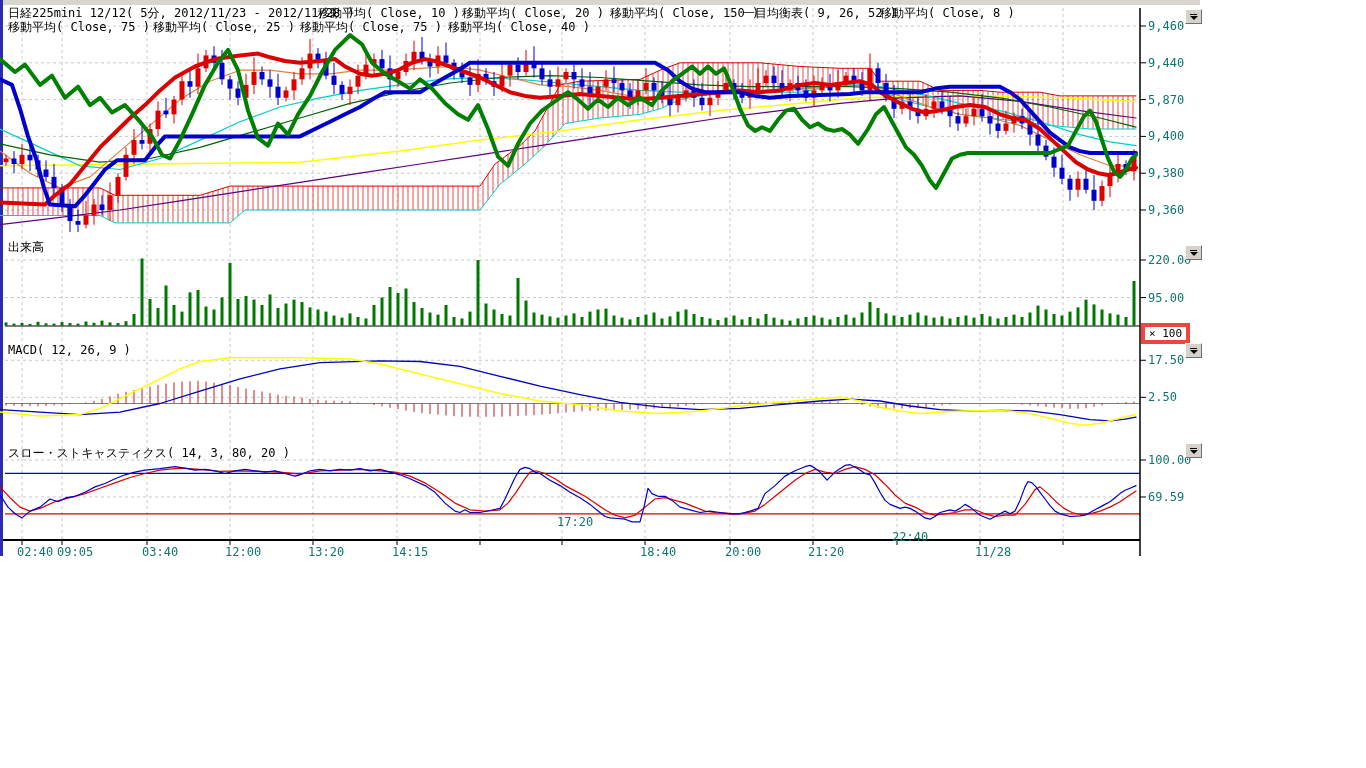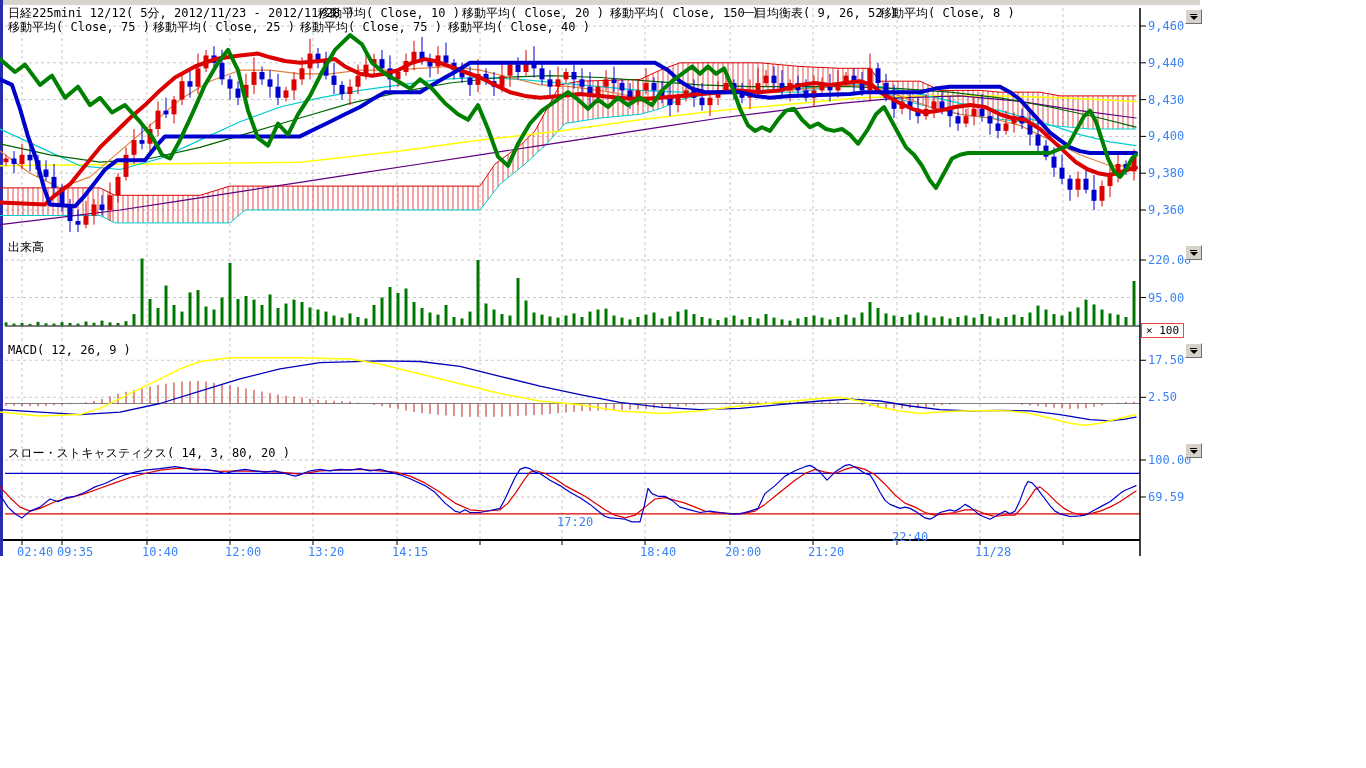"9,460" .axis-lbl { color: #3b82f6 -> #0f766e }
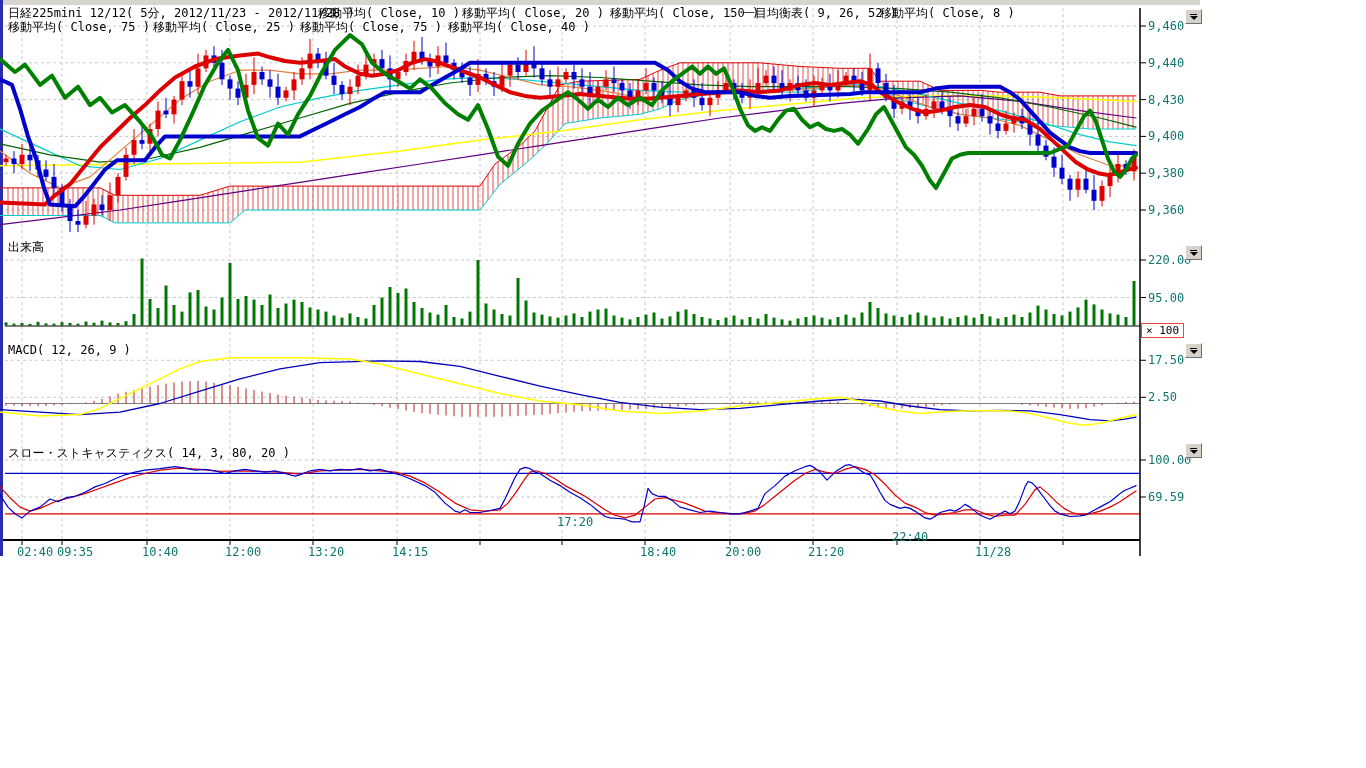"8,430" span.axis-lbl { text: 8,430 -> 5,870 }
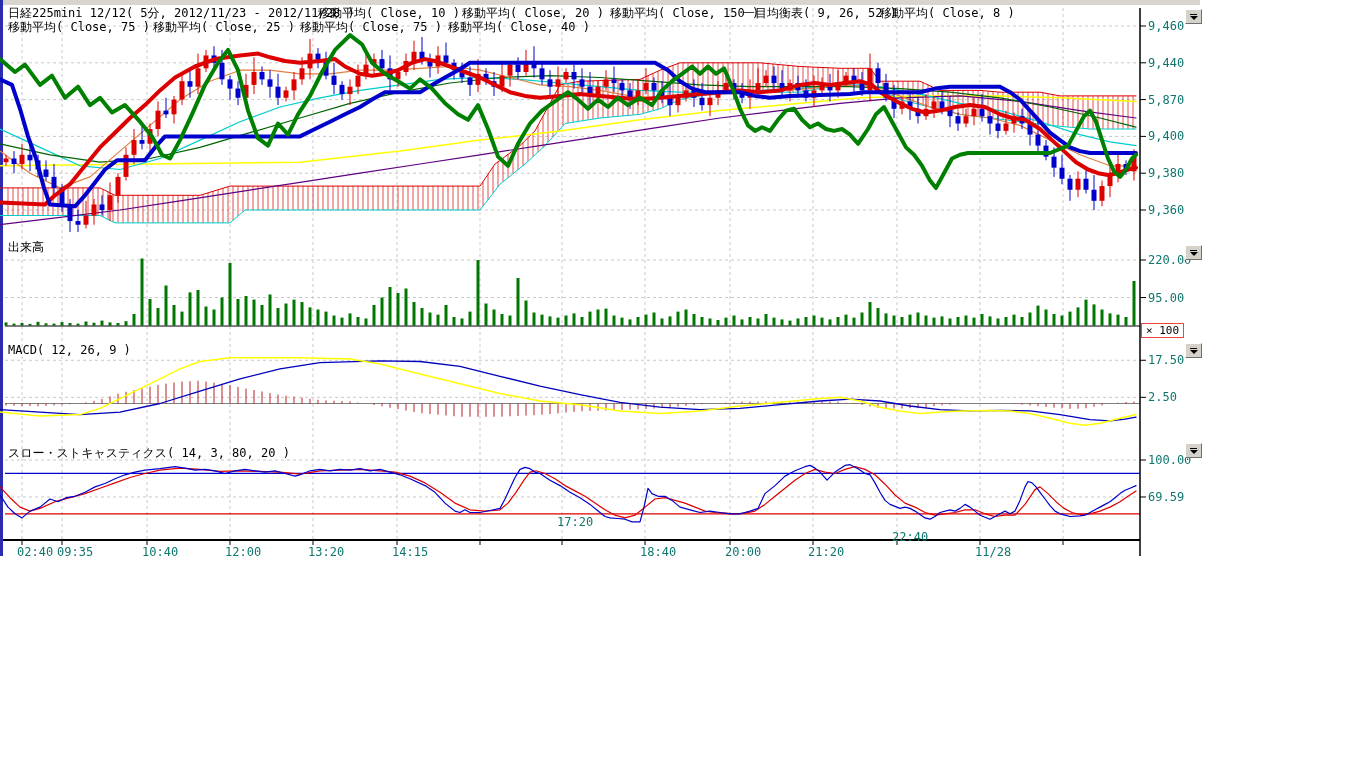"× 100" #multiplier-badge { border: 1px solid #ef4444 -> 4px solid #ef4444 }
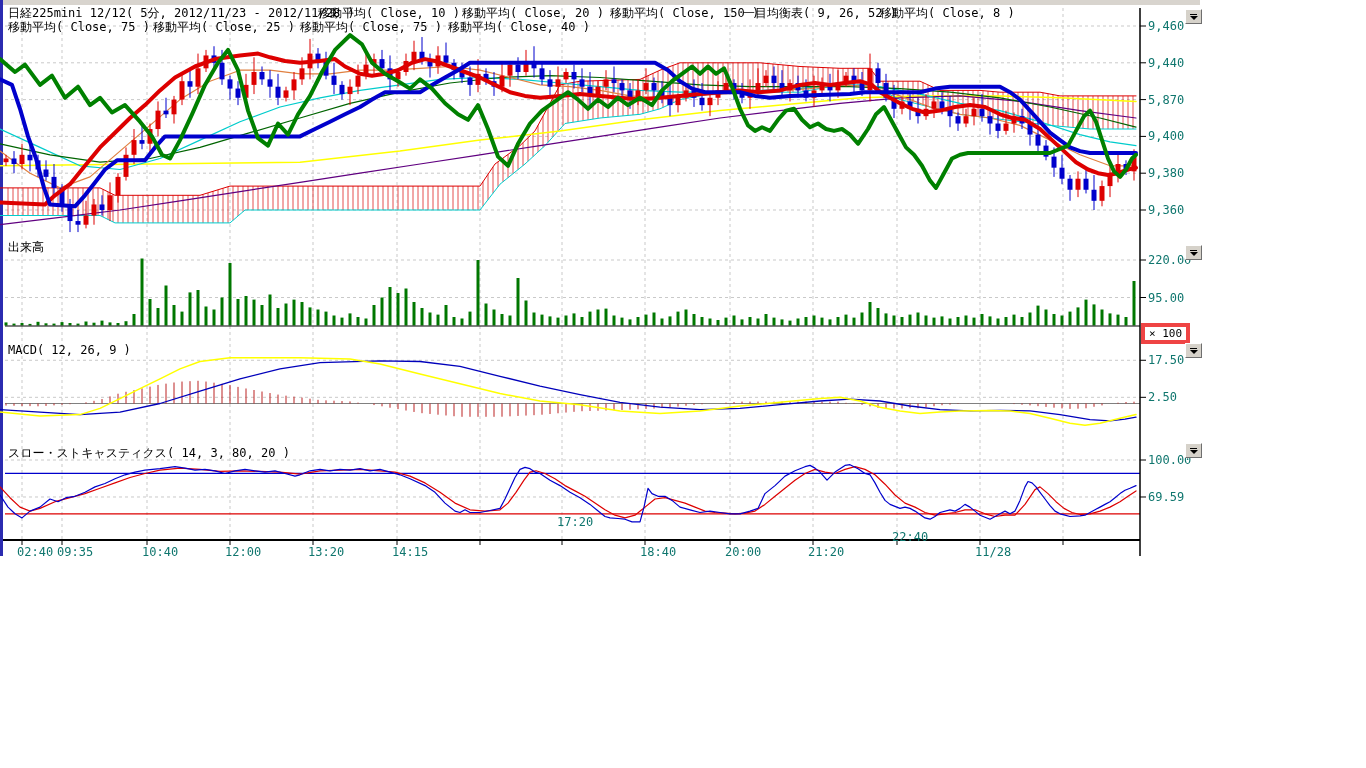"09:35" span.axis-lbl { text: 09:35 -> 09:05 }
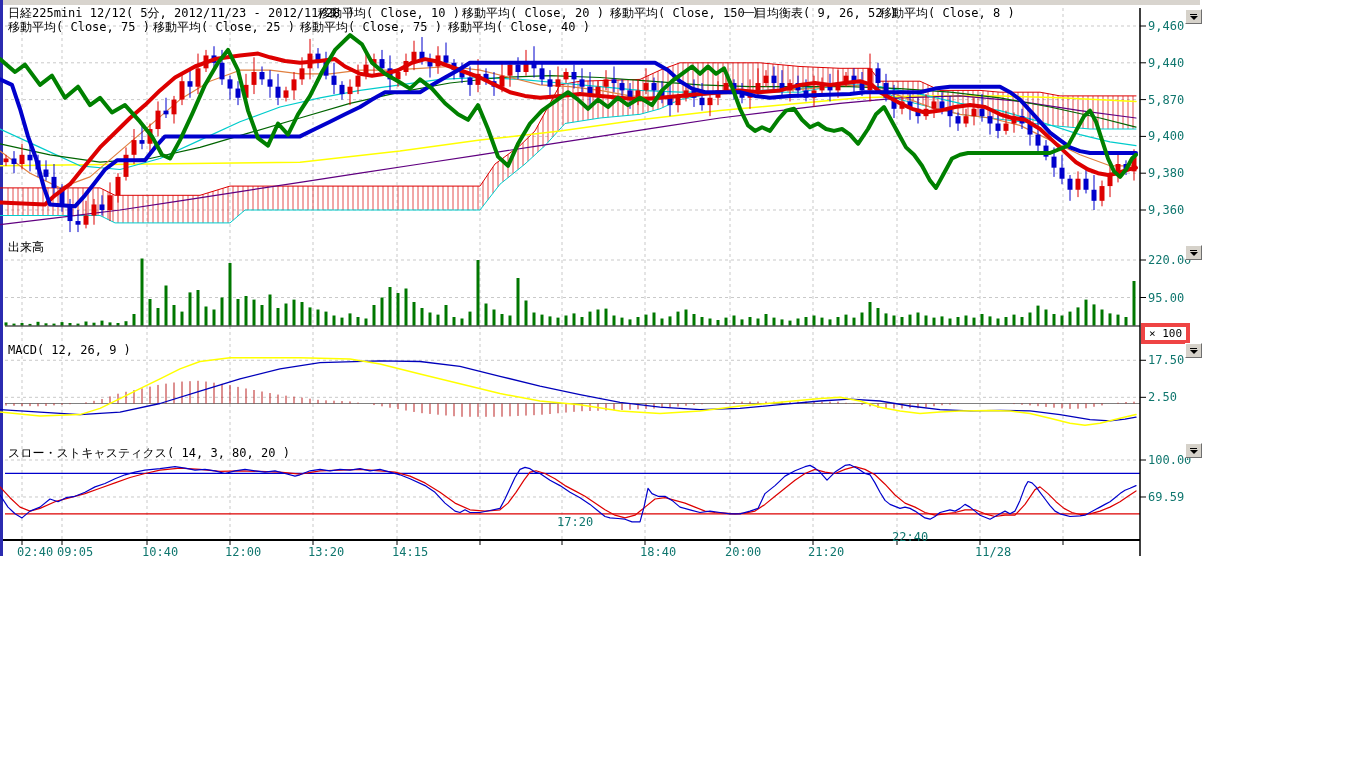"10:40" span.axis-lbl { text: 10:40 -> 03:40 }
